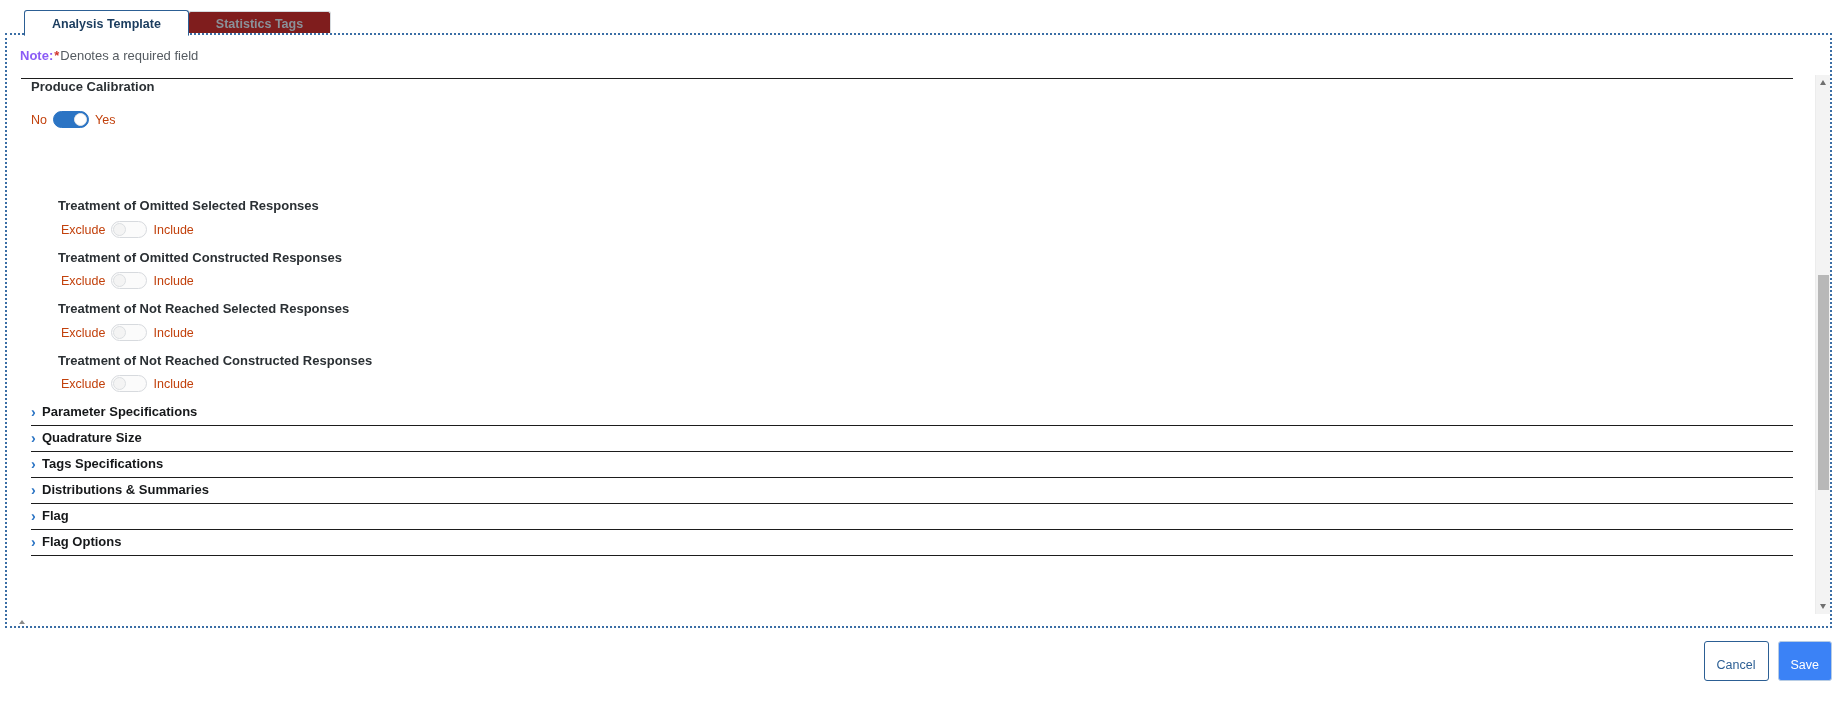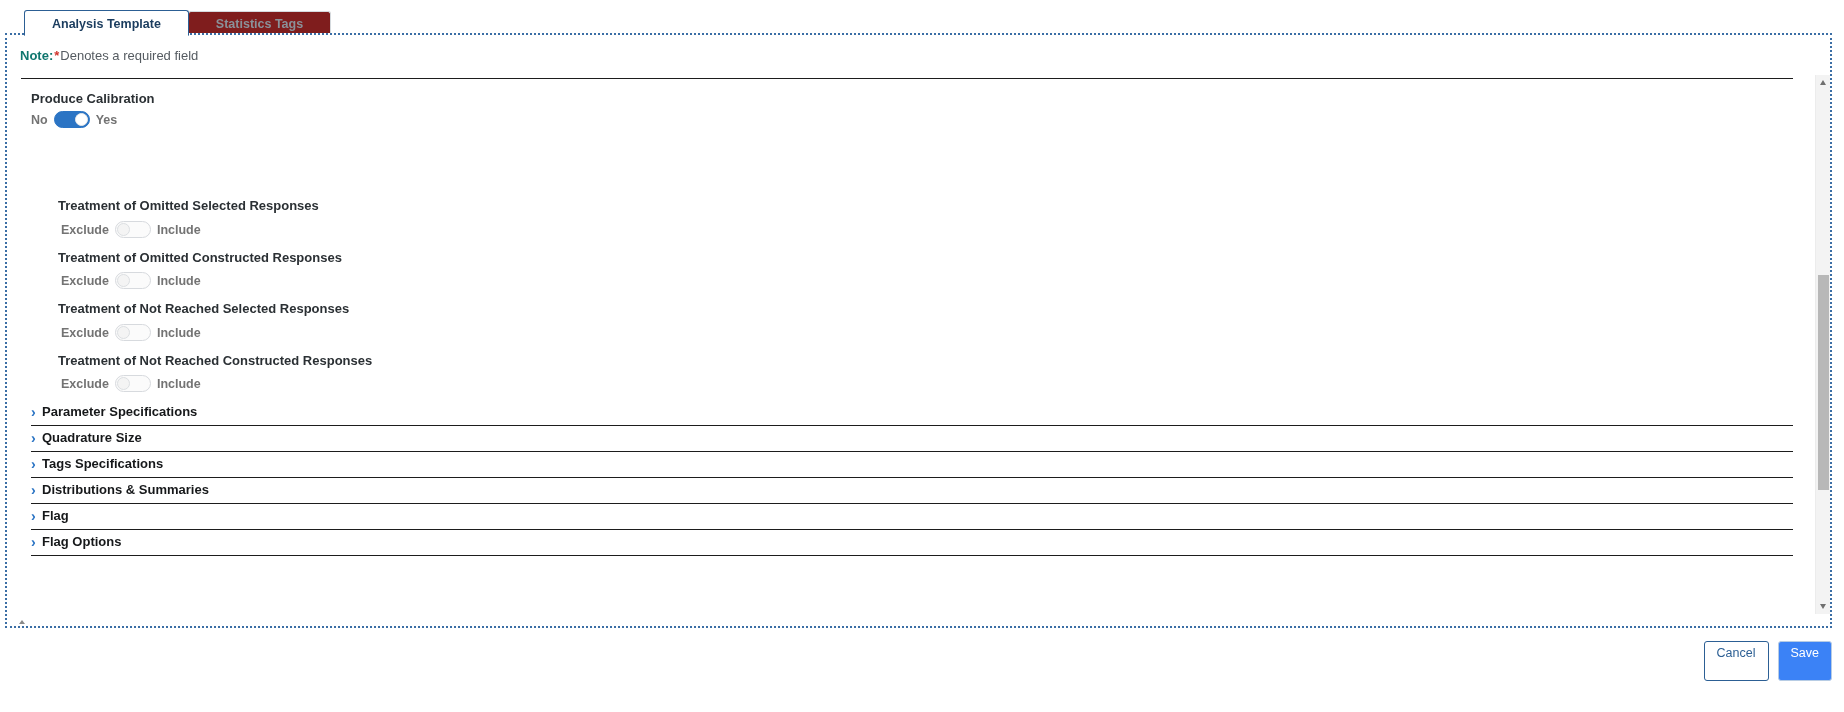"Note:" .note b { color: #0f766e -> #8b5cf6 }
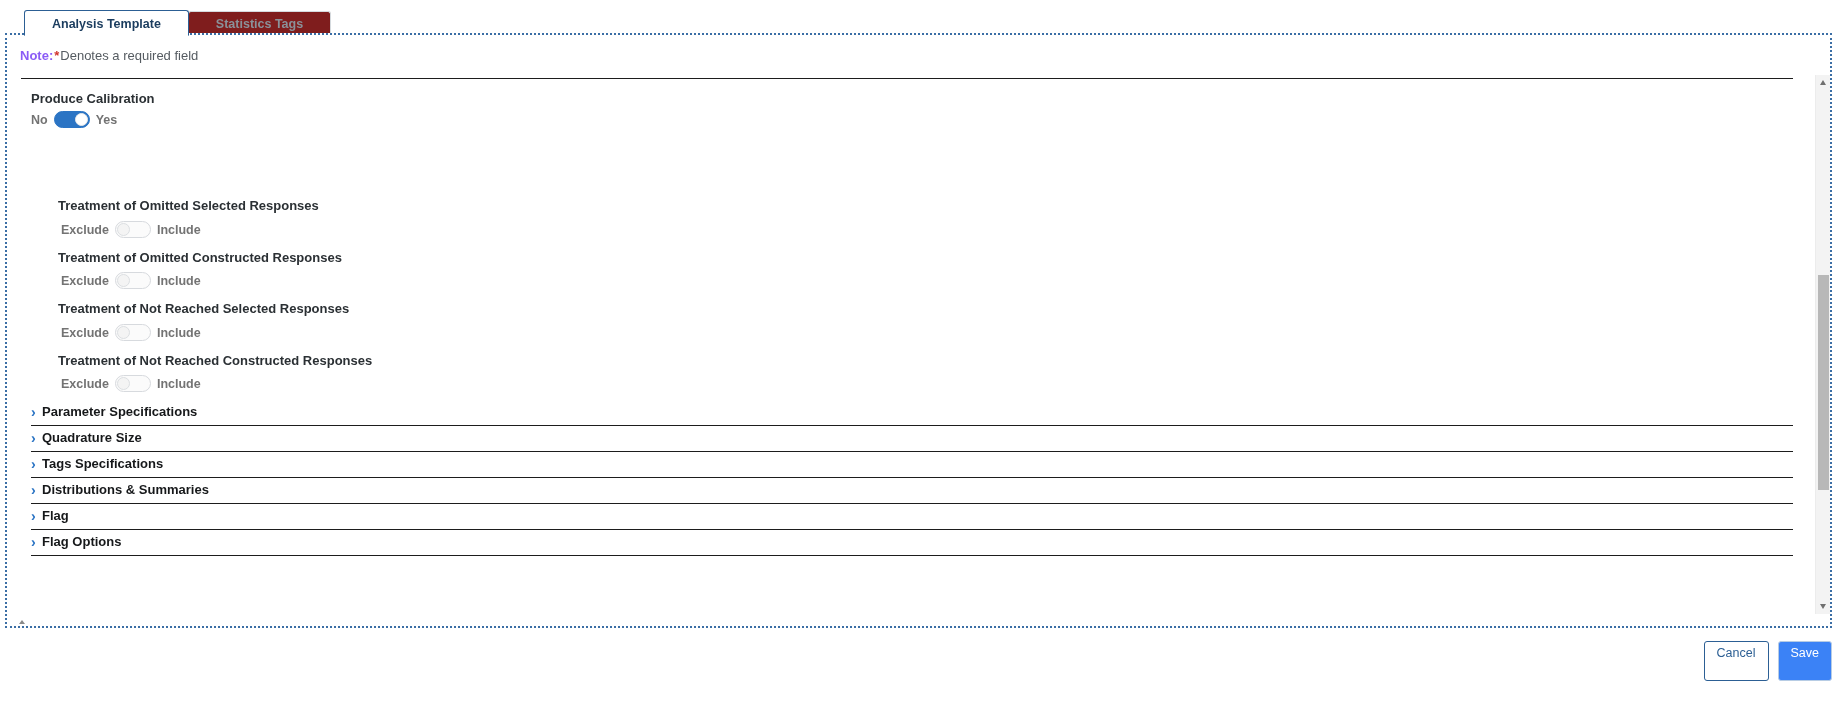"Produce Calibration" div.field-label { top: 16px -> 4px }
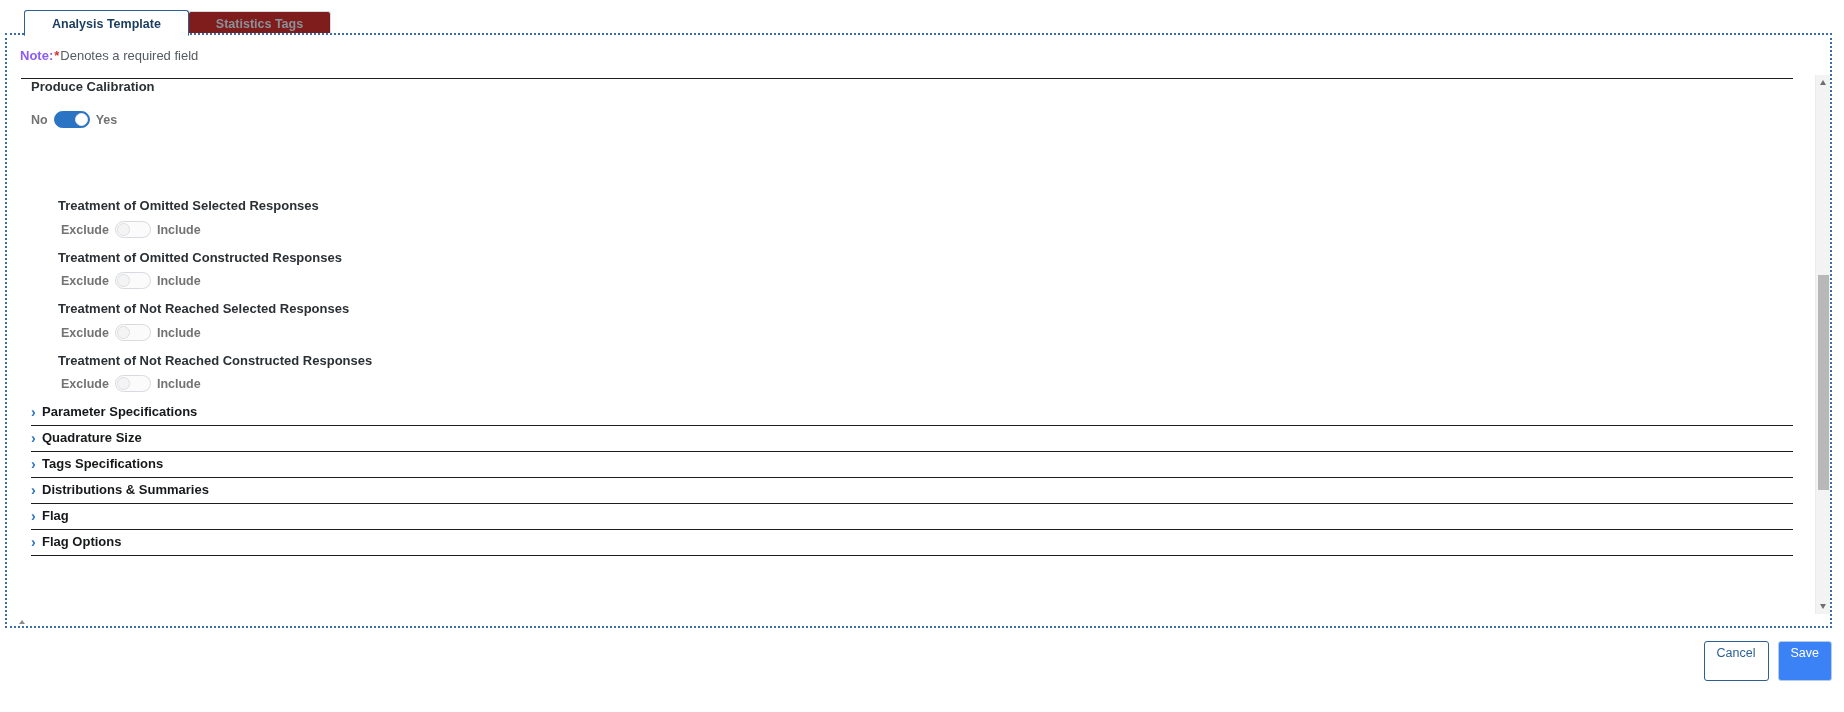"No" .toggle-side { color: #737373 -> #c2410c; font-weight: bold -> none }
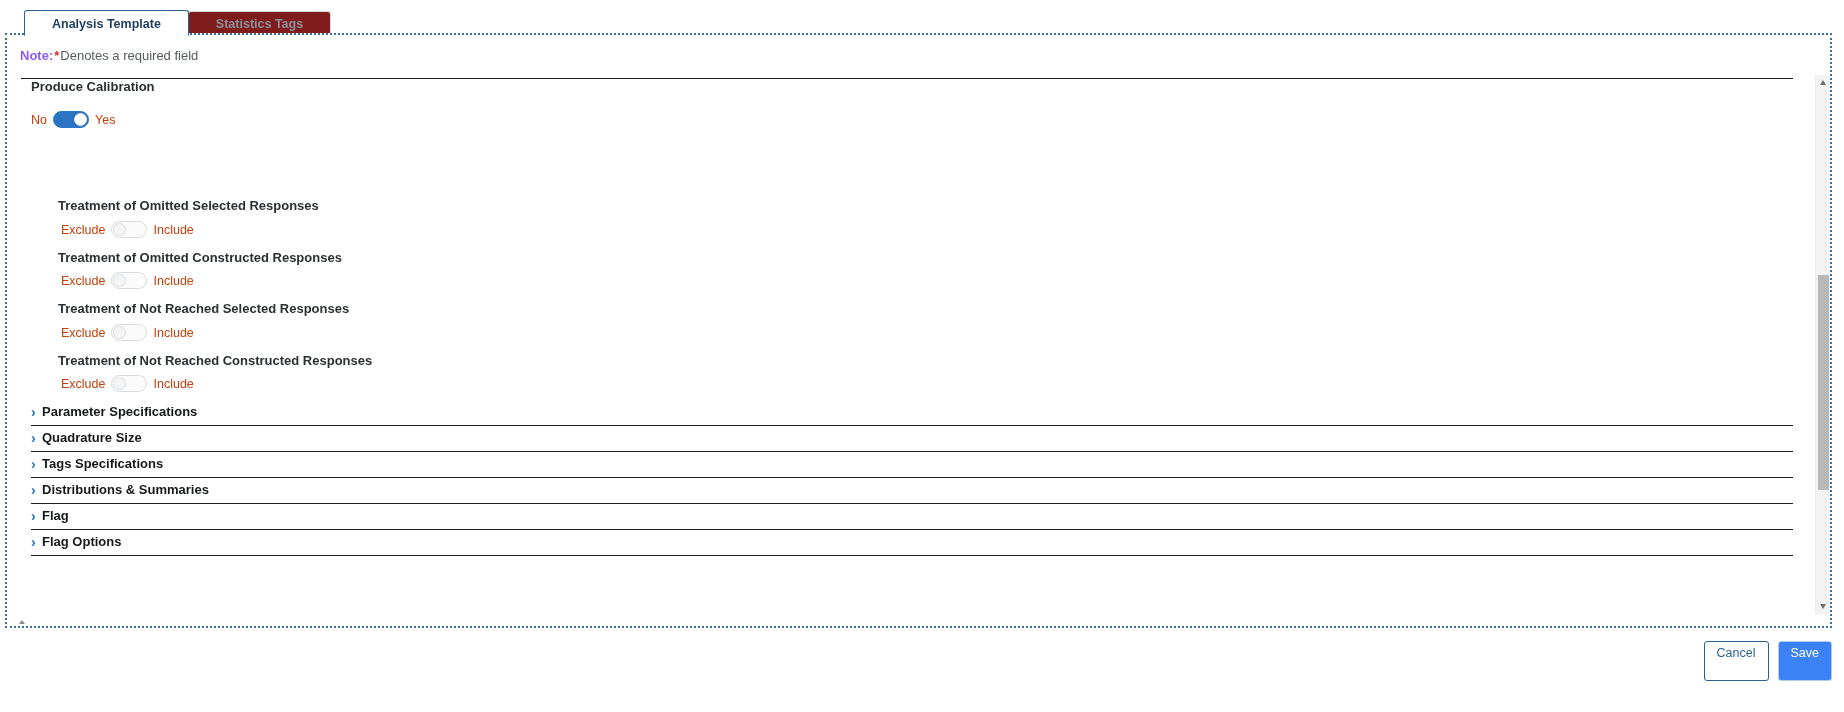"Cancel" .btn { padding: 0 12px -> 12px 12px }
